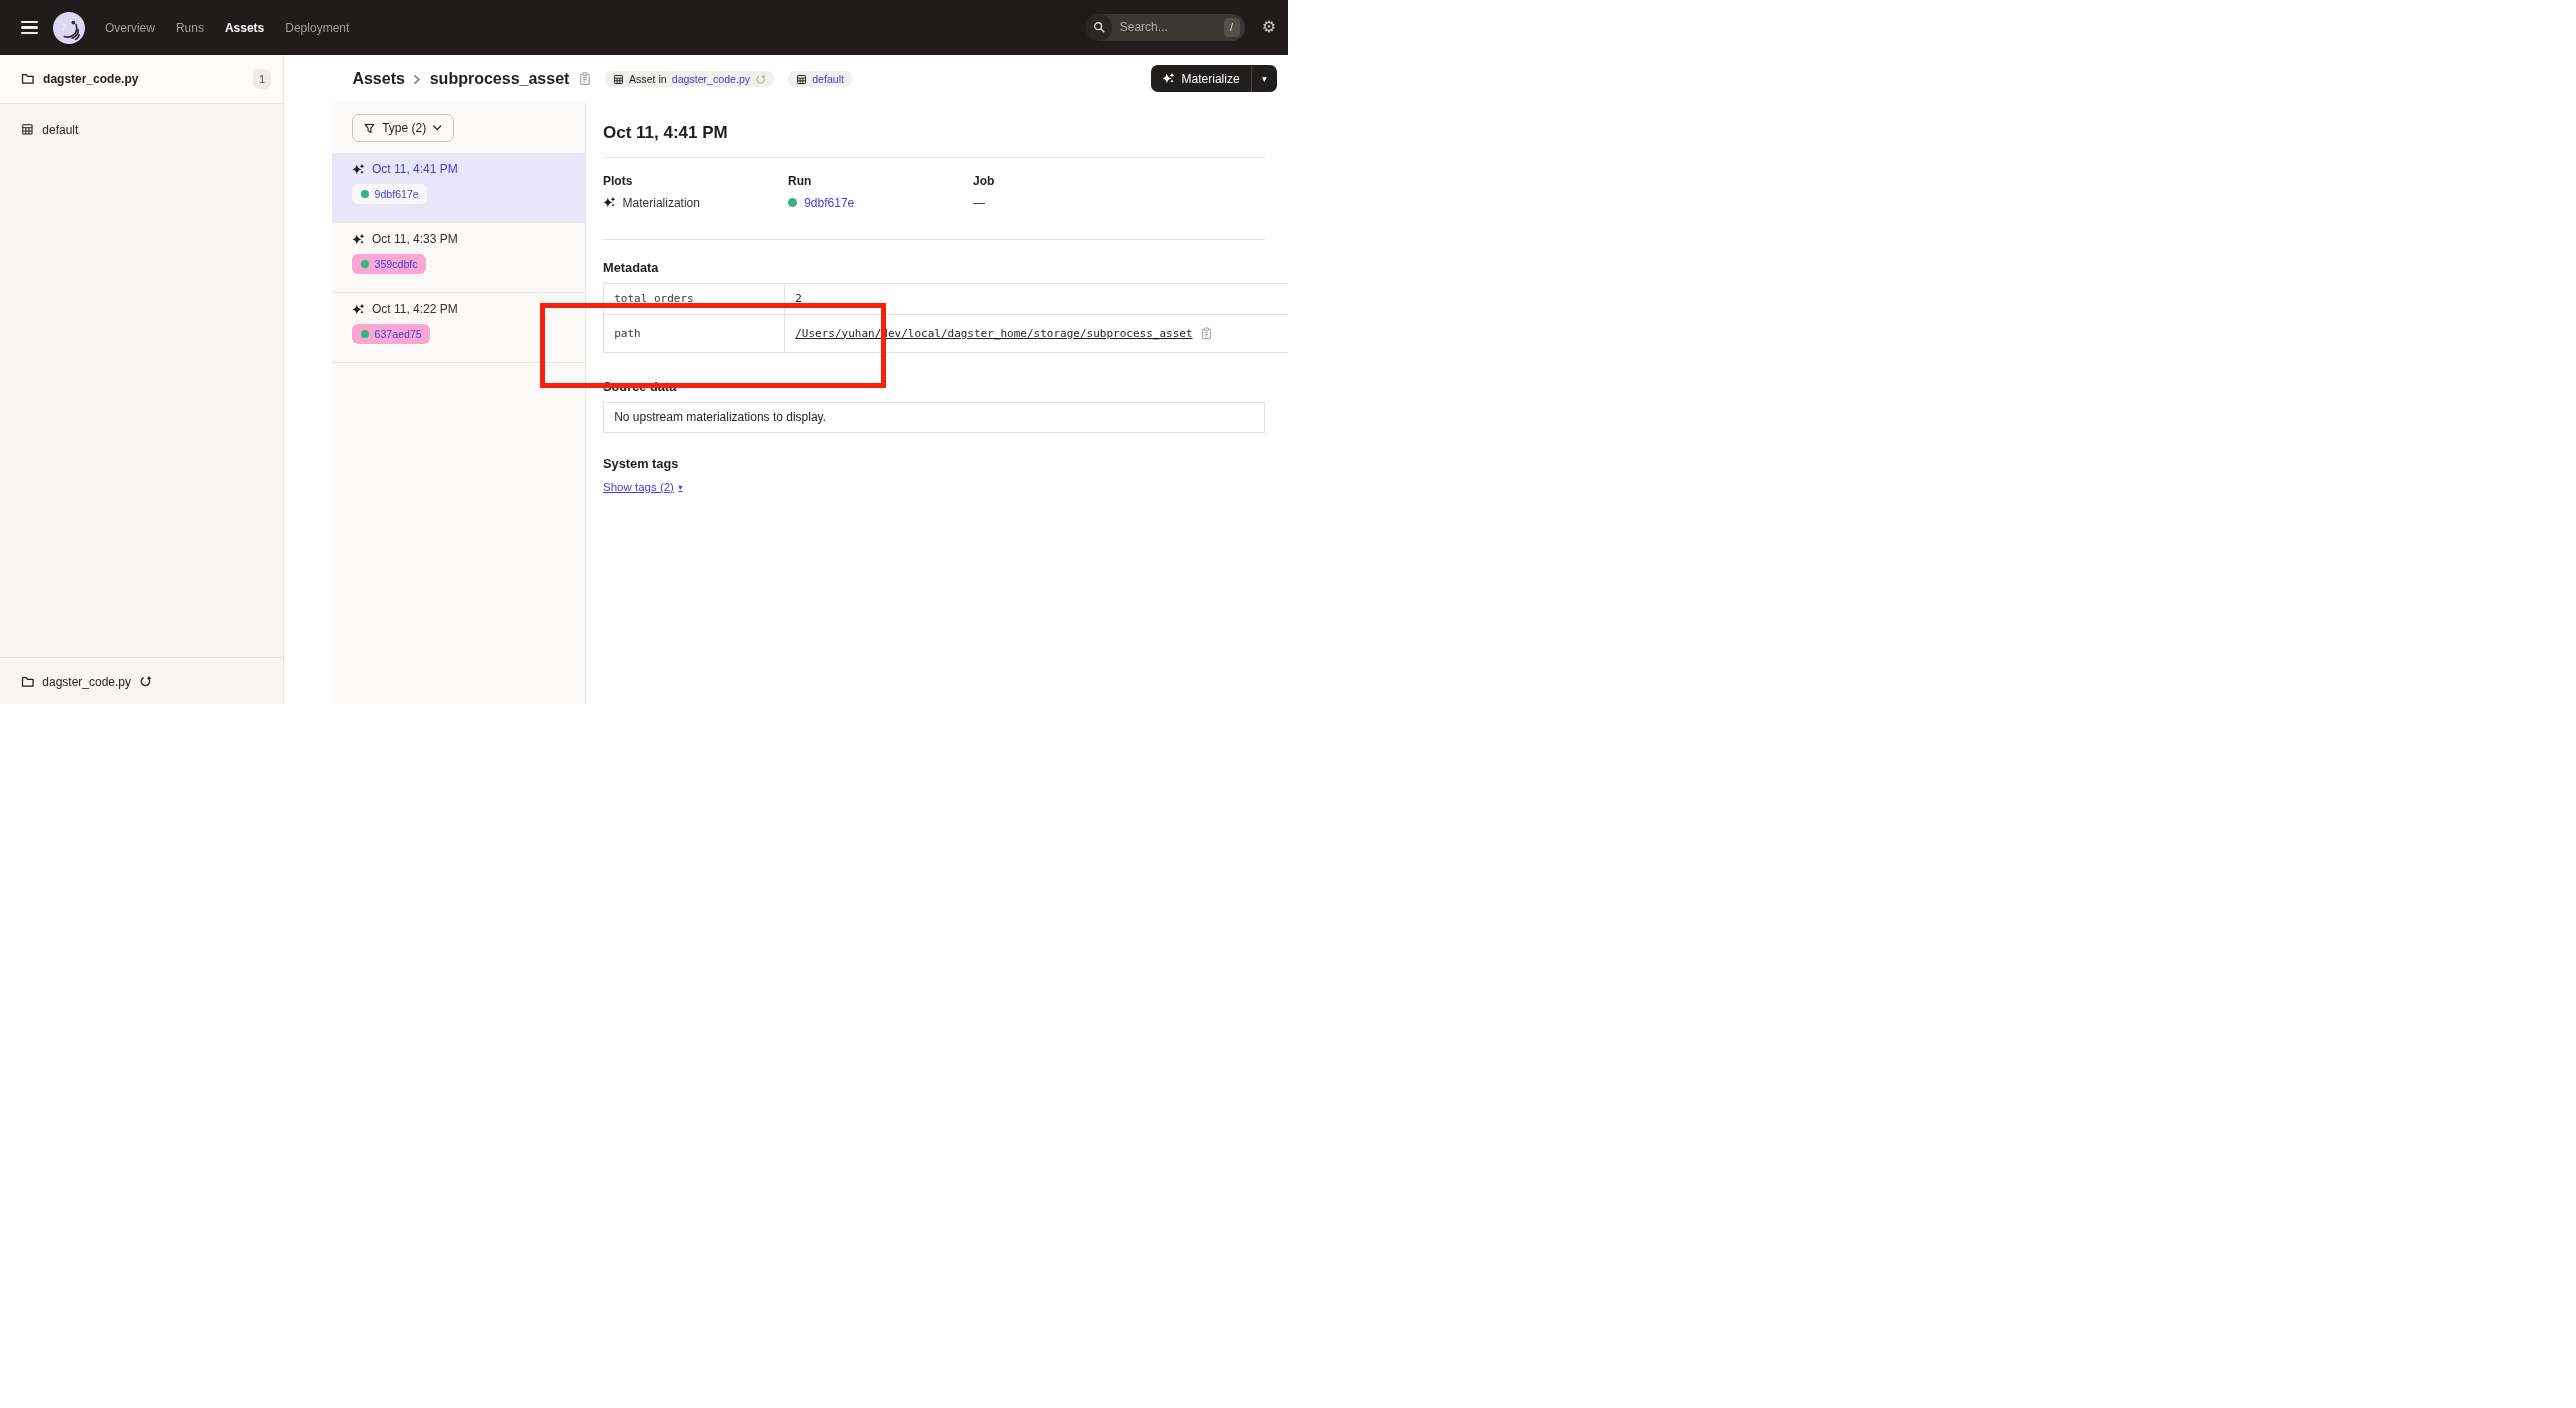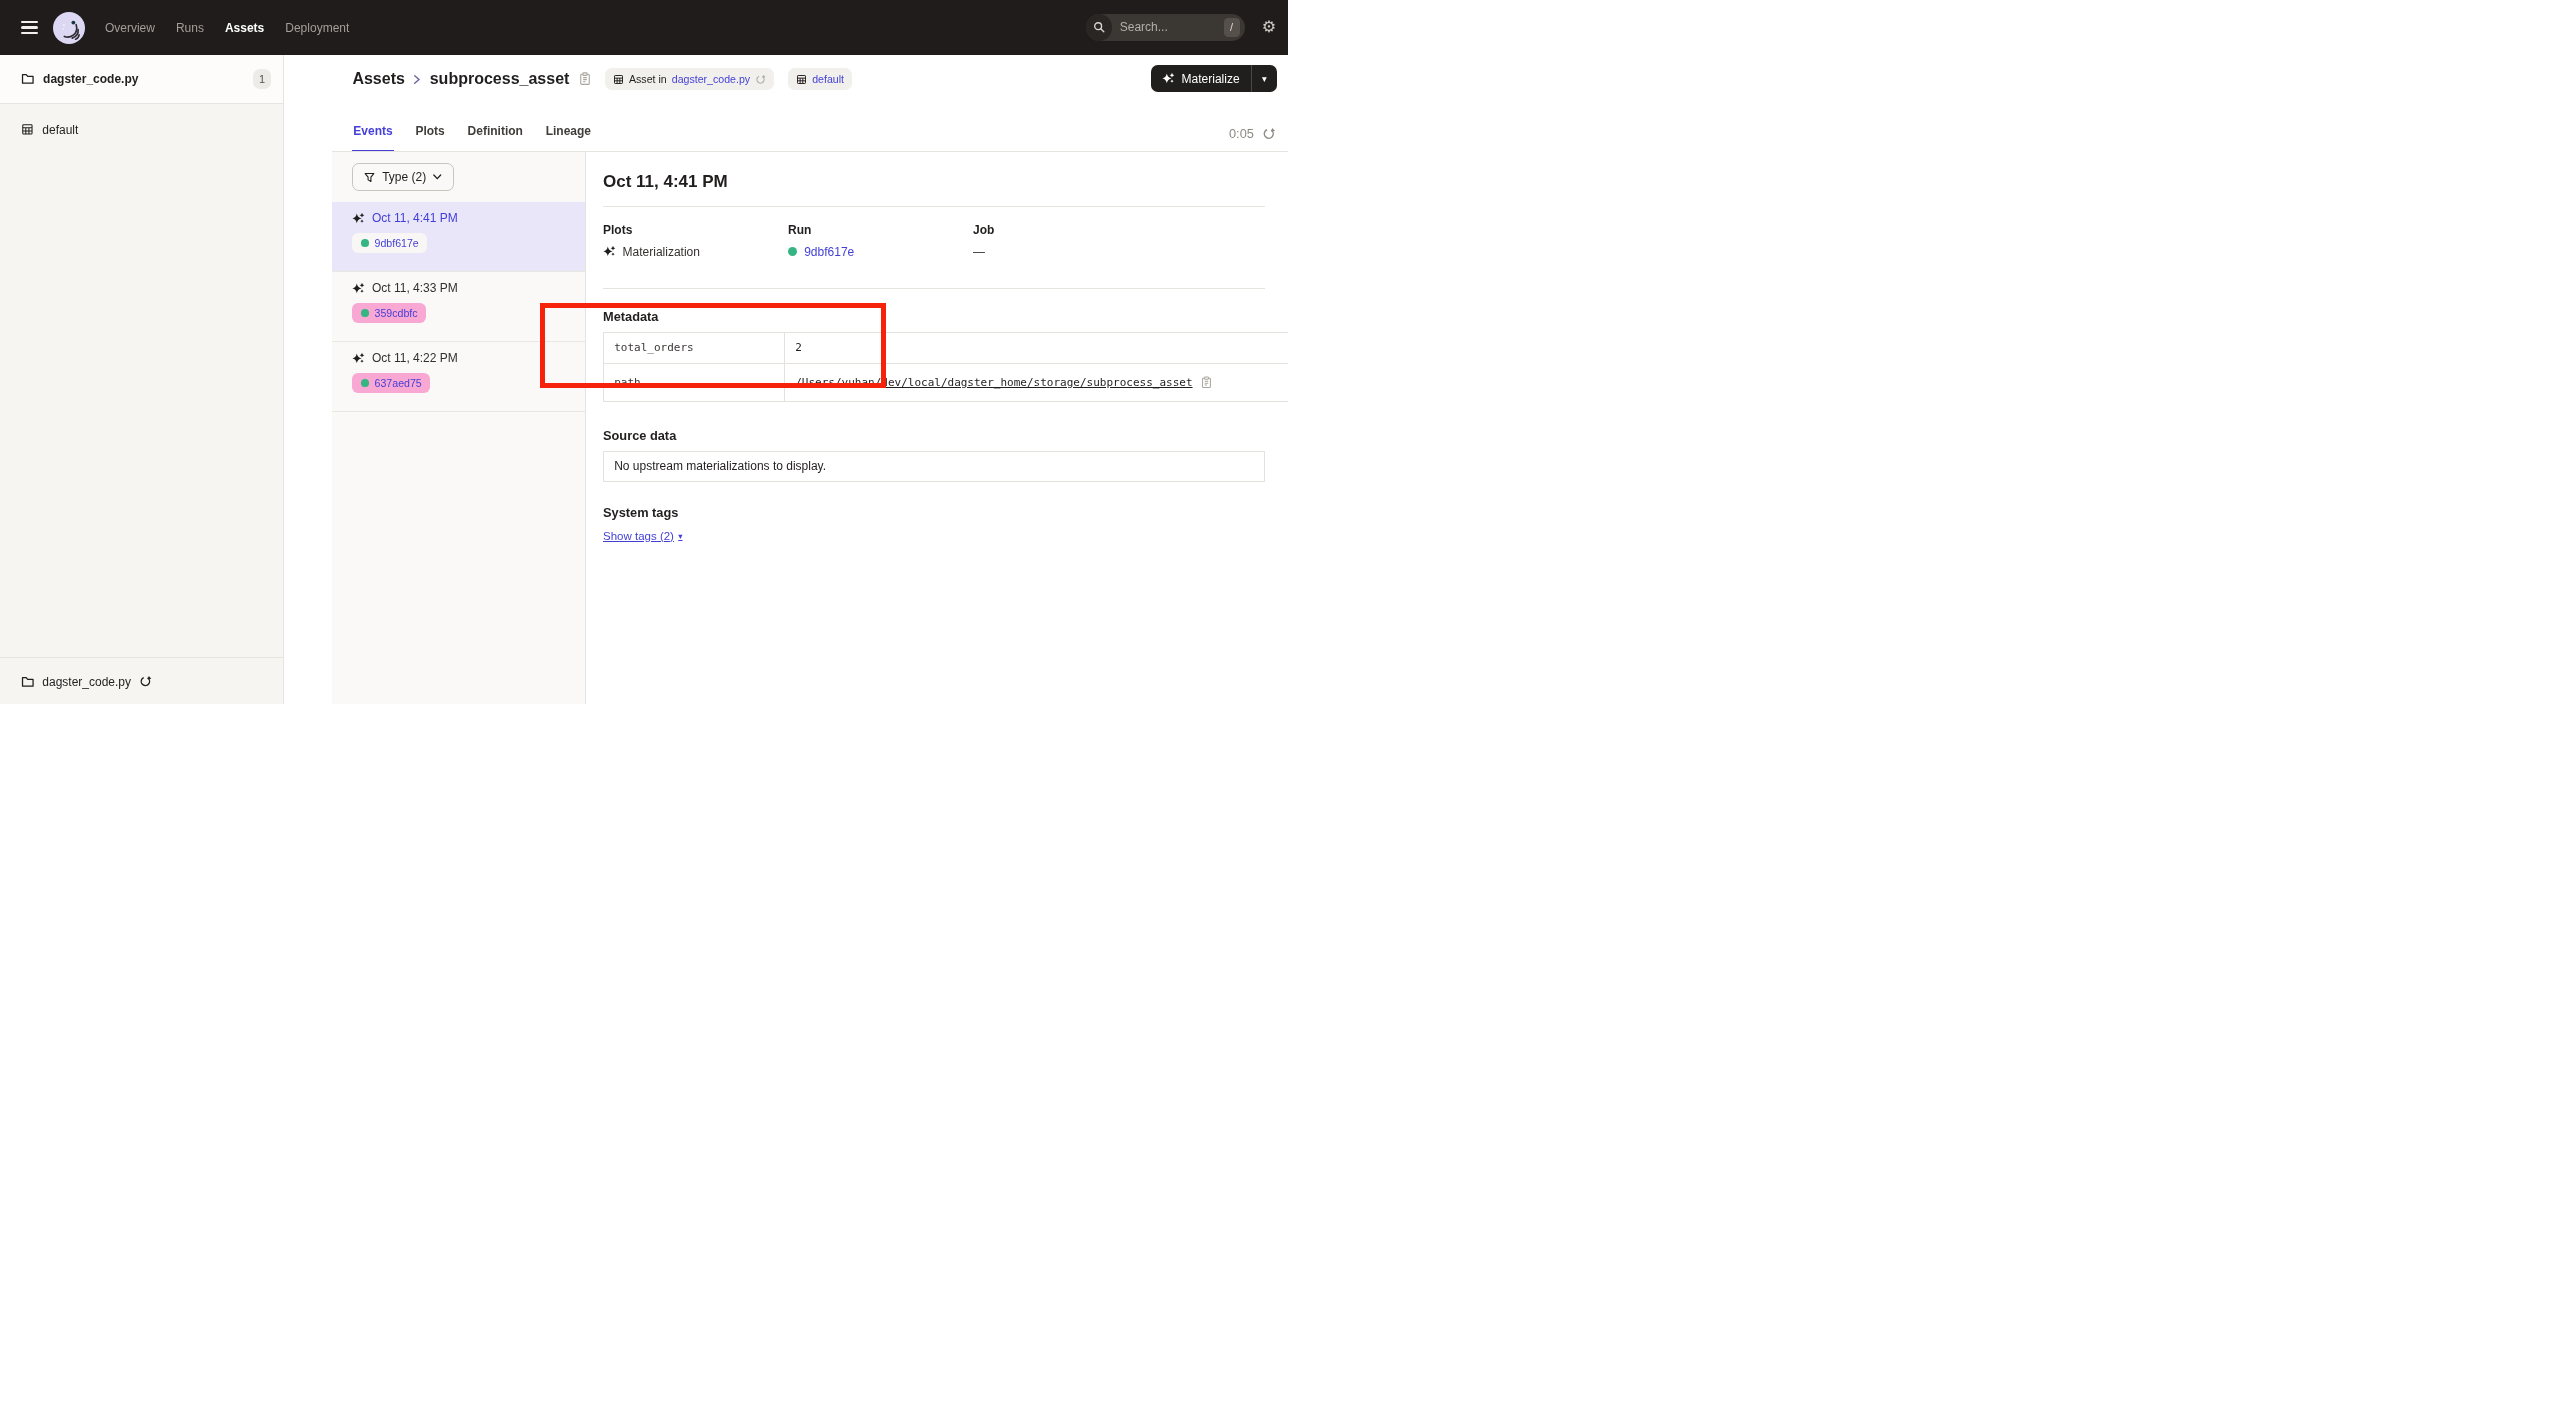"Asset in" .badge { height: 22px -> 16px }
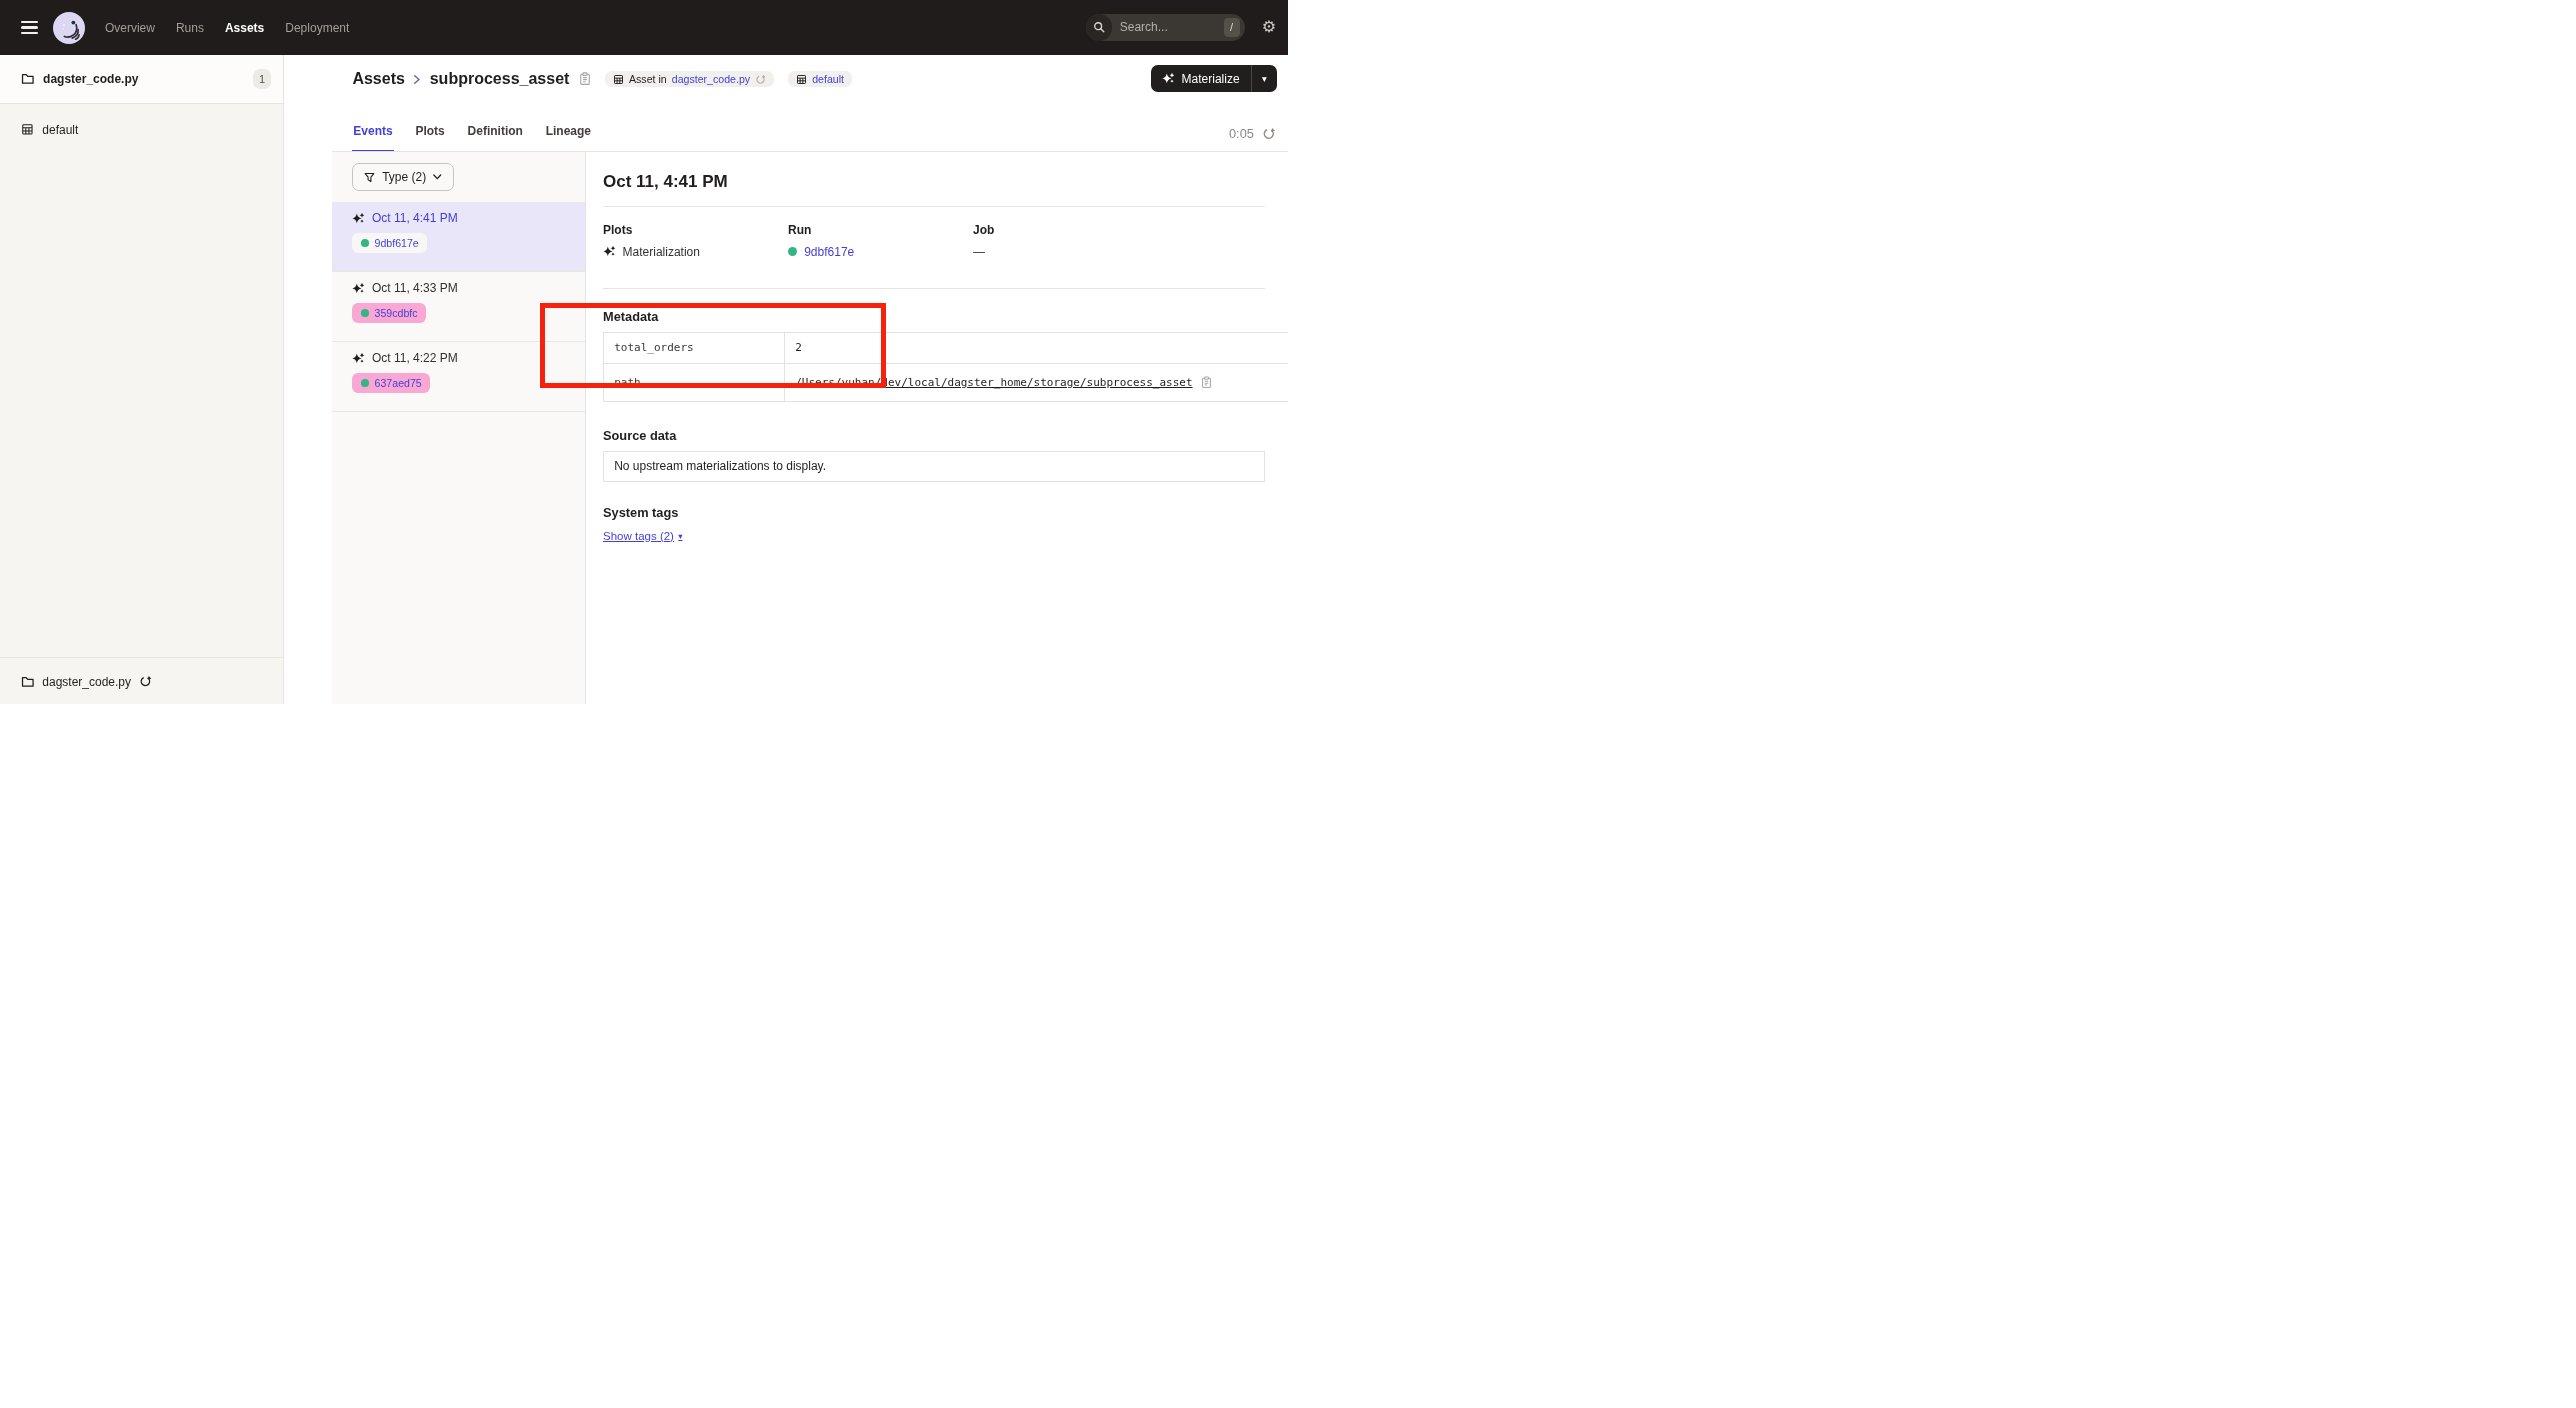"Events" div.tabsrow { html: <div> <div> <a>Events</a> <a>Plots</a> <a>Definition</a> <a>Lineage</a> </div> <div> <span>0:05</span> <span> <svg> <g> <circle></circle> </g> <polygon></polygon> </svg> </span> </div> </div> -> none }
